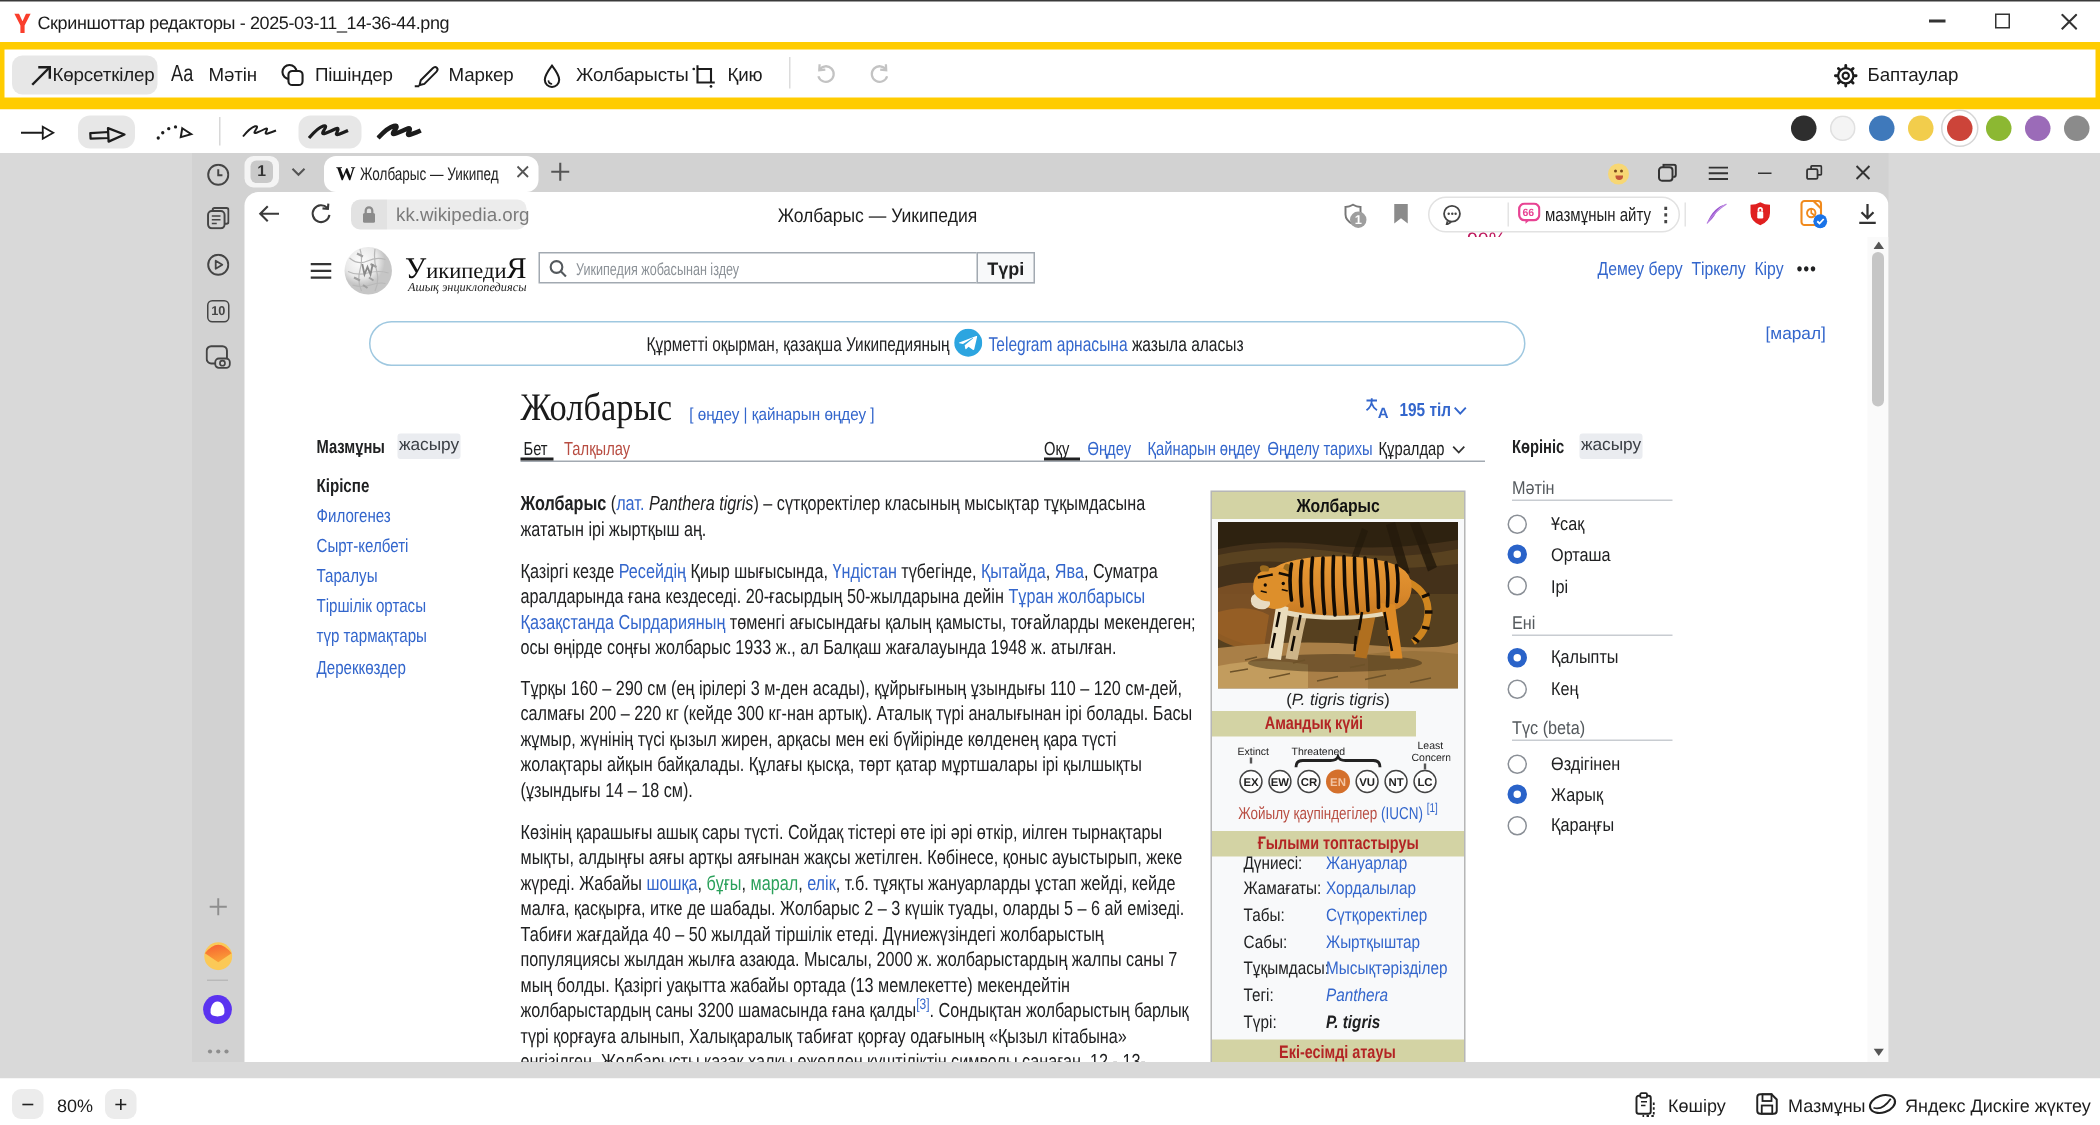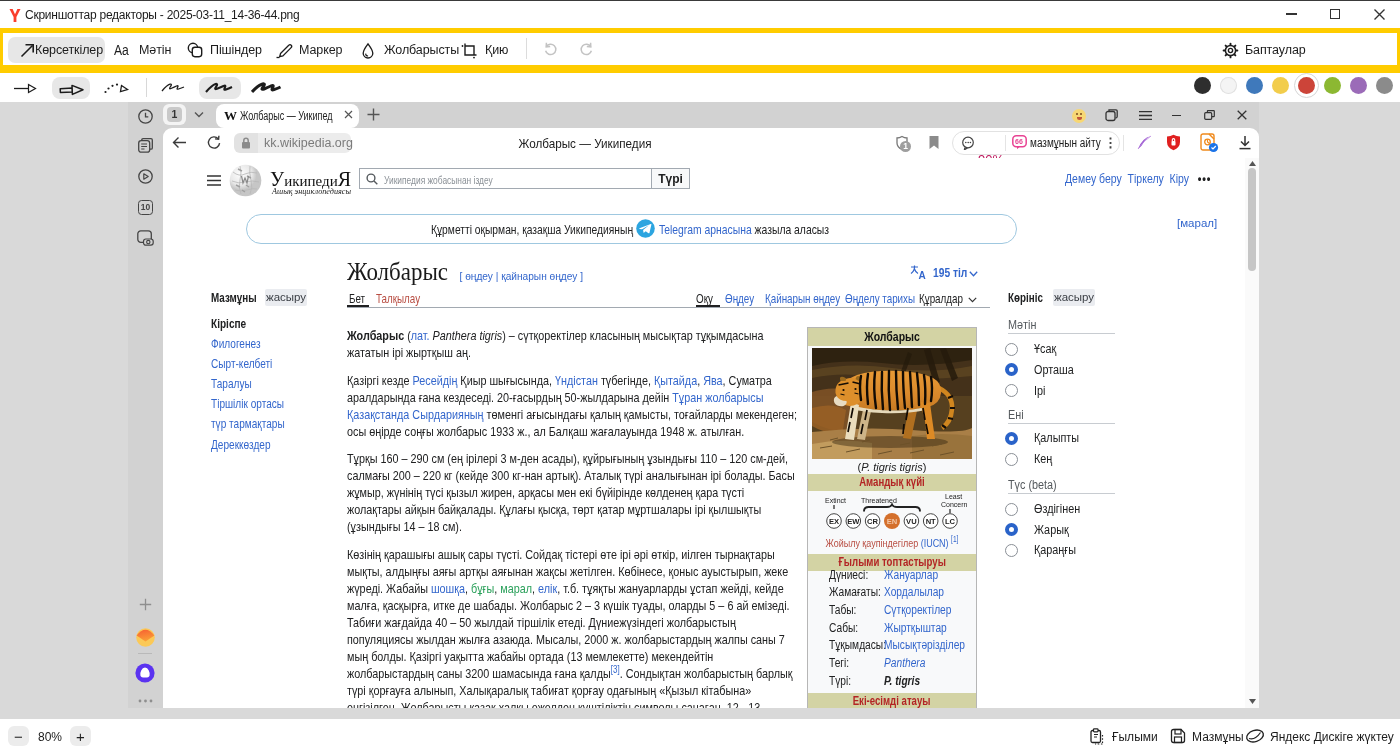"Амандық күйі" div.a { width: 168px -> 136px }
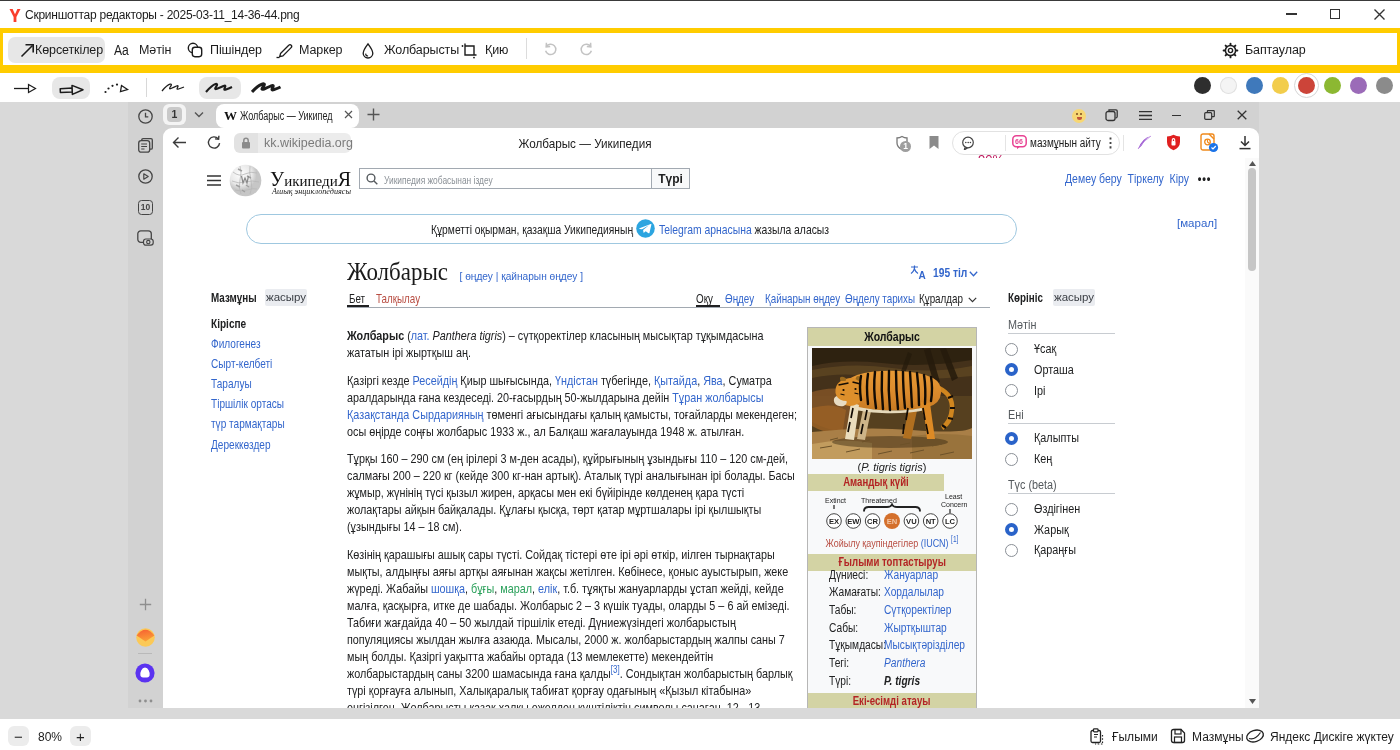"Ғылыми" div.a { text: Ғылыми -> Көшіру }
